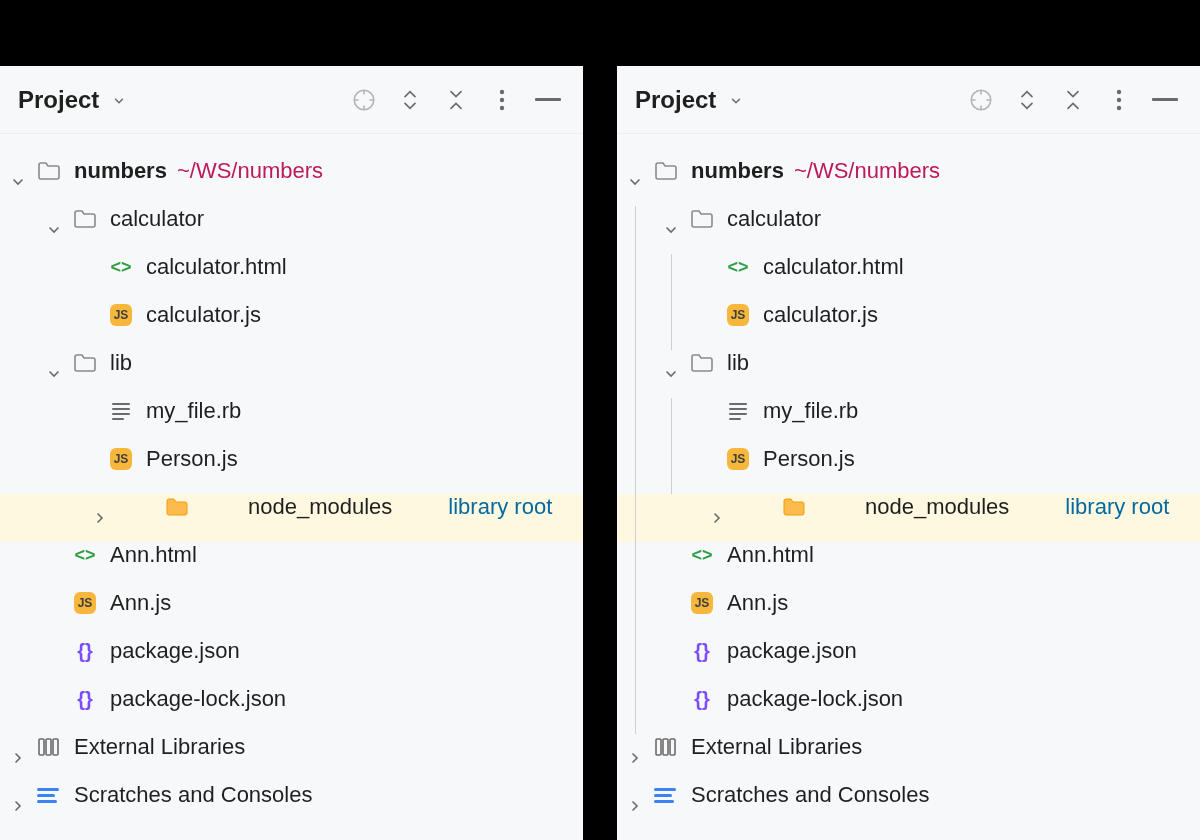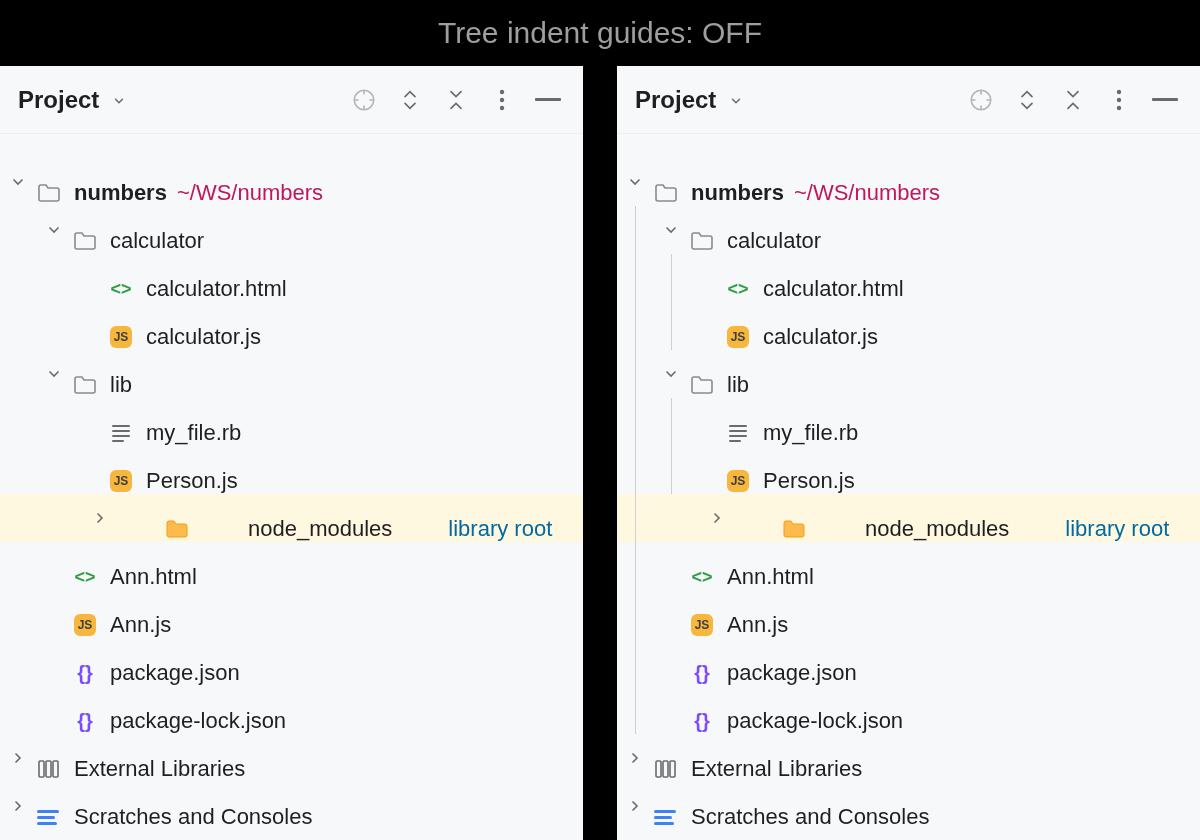"Tree indent guides: OFF" div.header-half { html: <div> <span>Tree indent guides: OFF</span> </div> -> none }
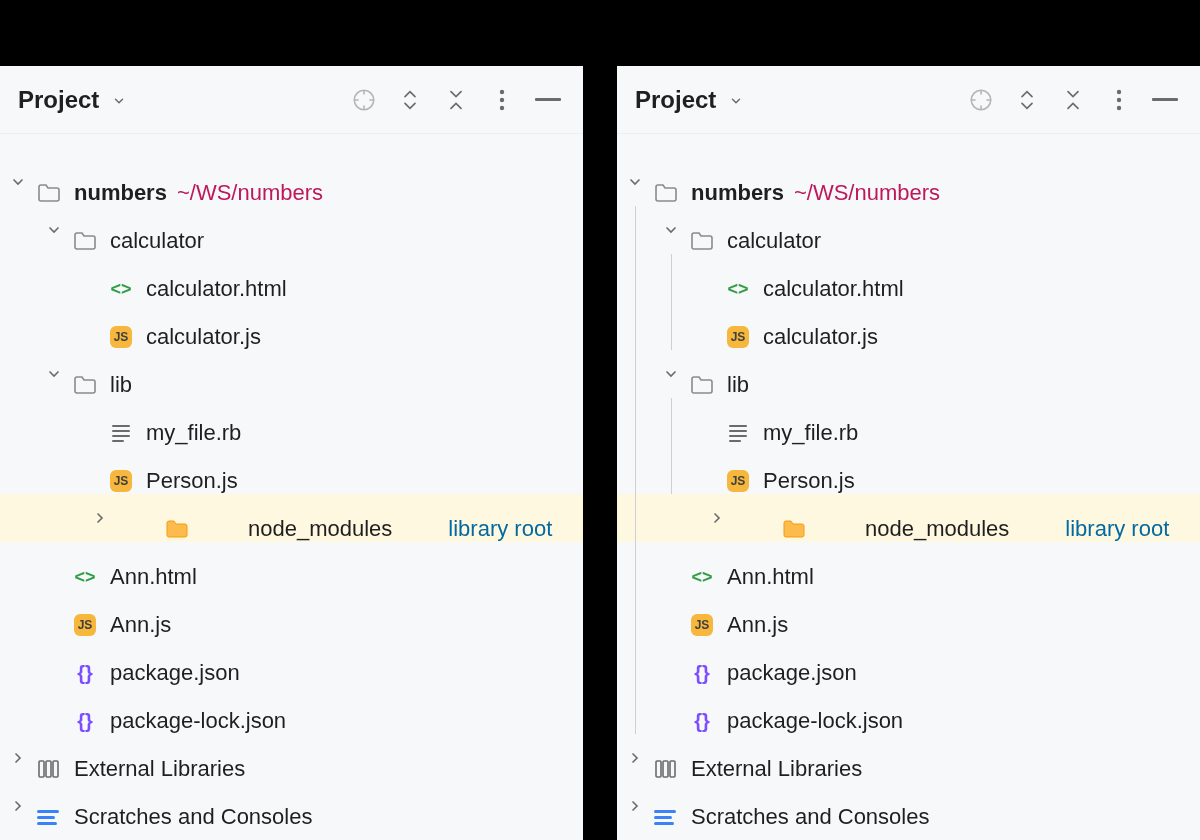"numbers" .row { align-items: flex-end -> flex-start }
